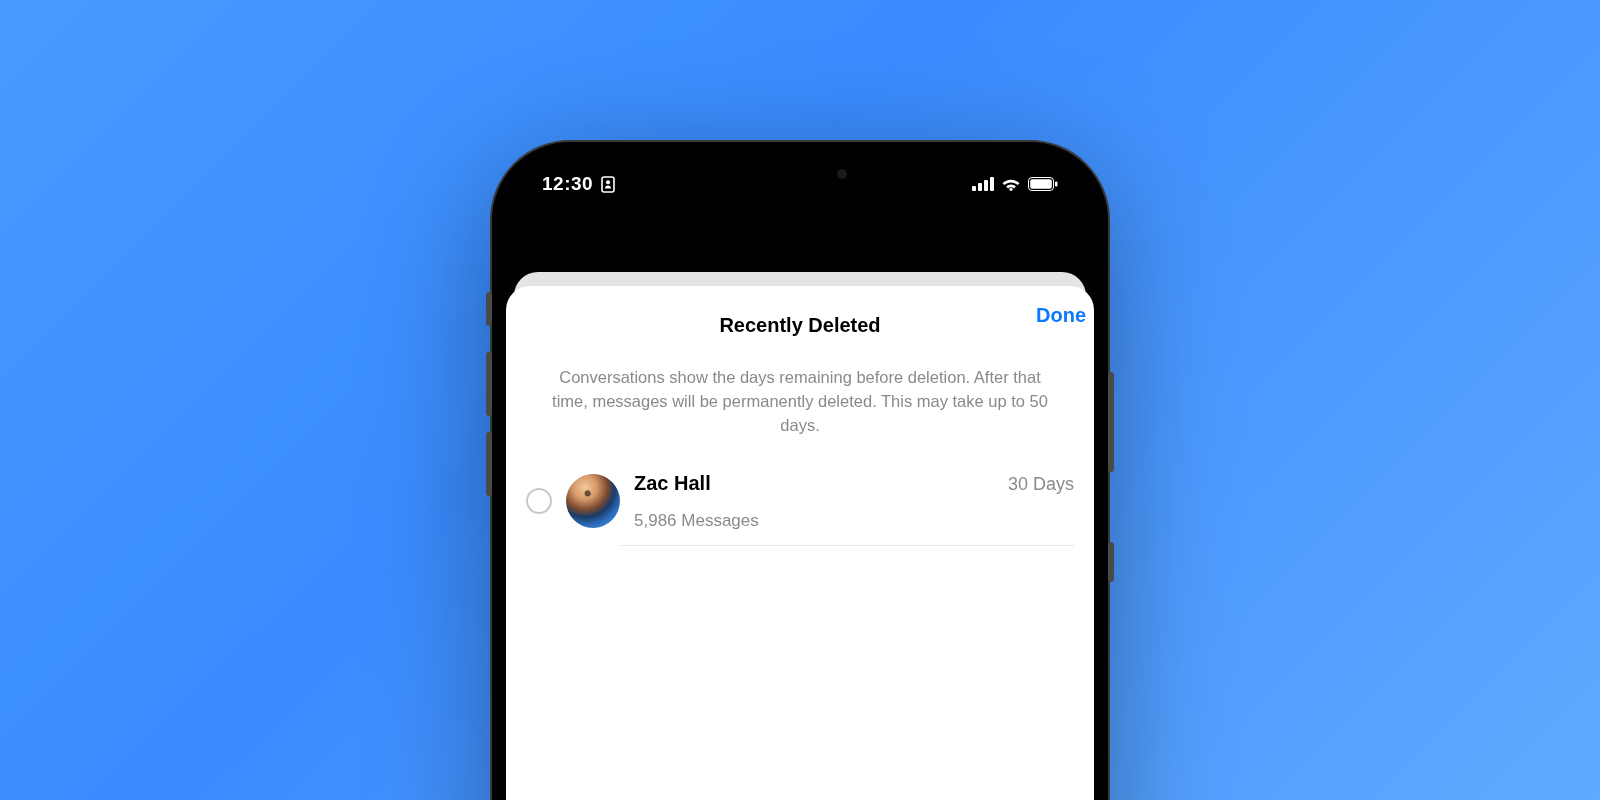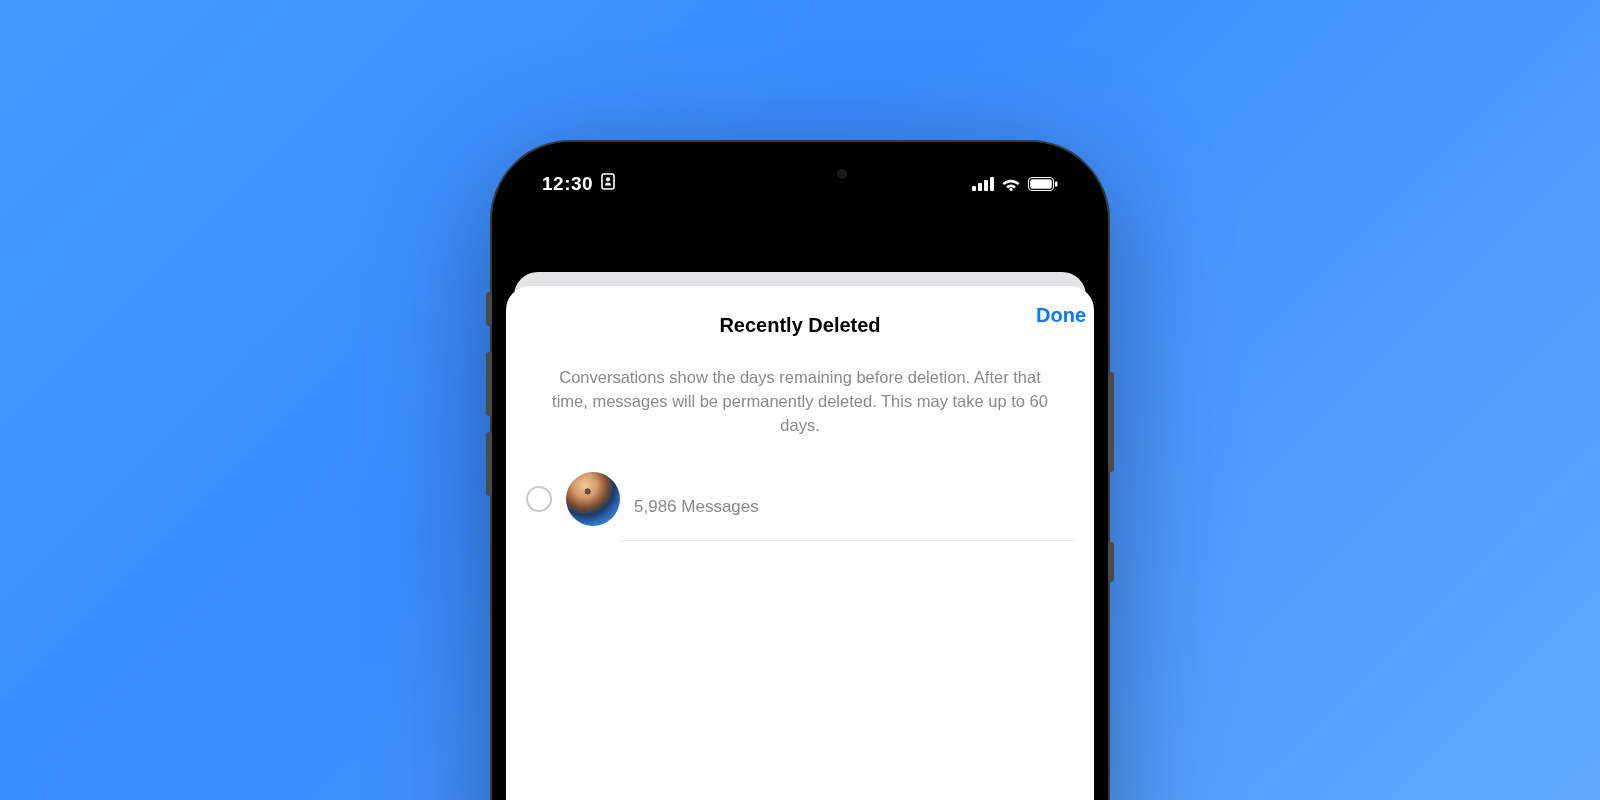"12:30" .status-left { align-items: none -> center }
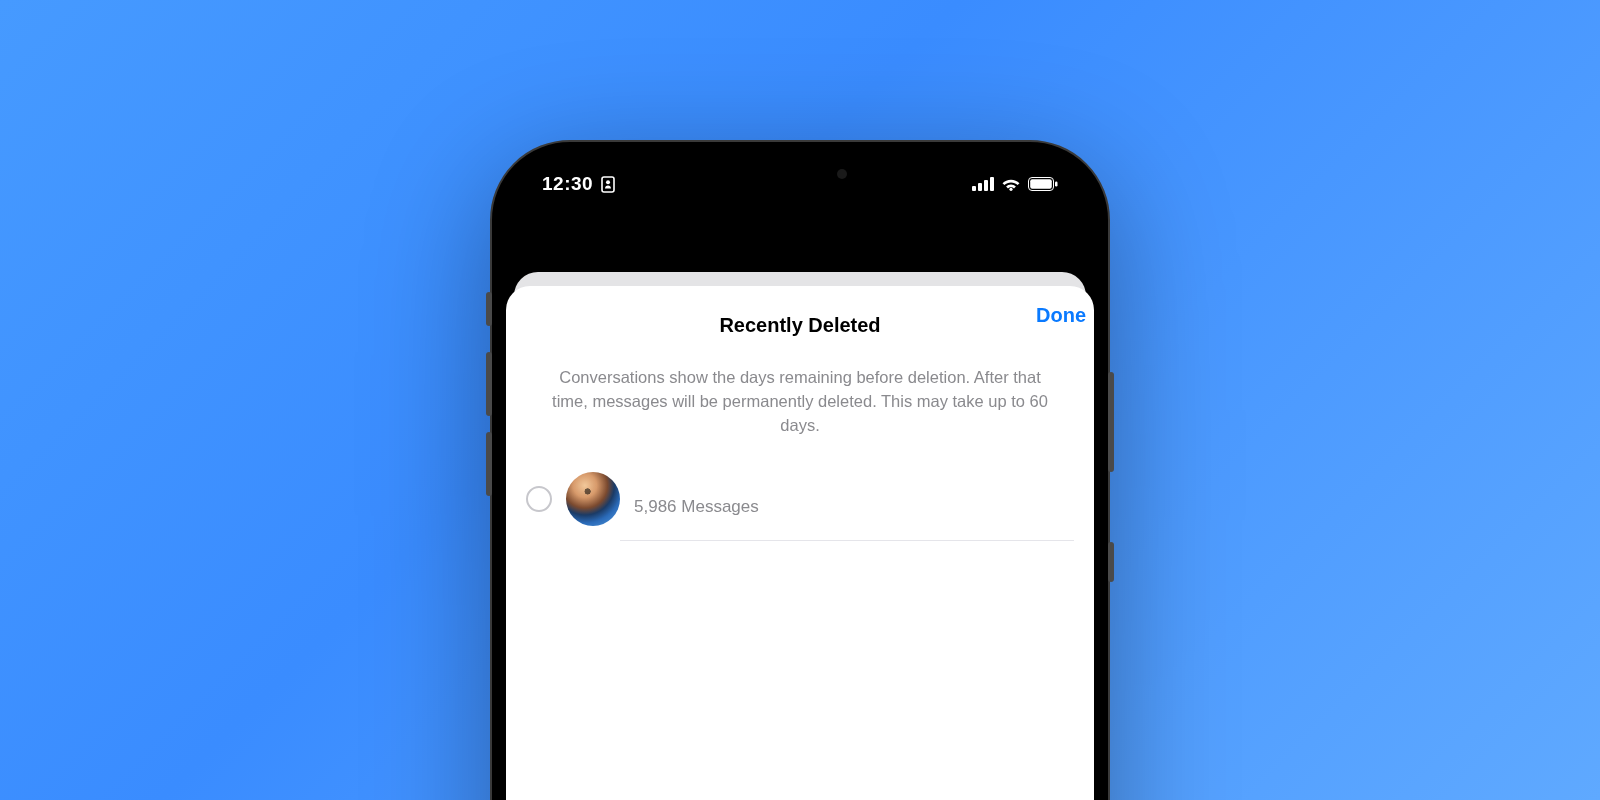"Conversations show the days remaining" div.info-text { text: 60 -> 50 }
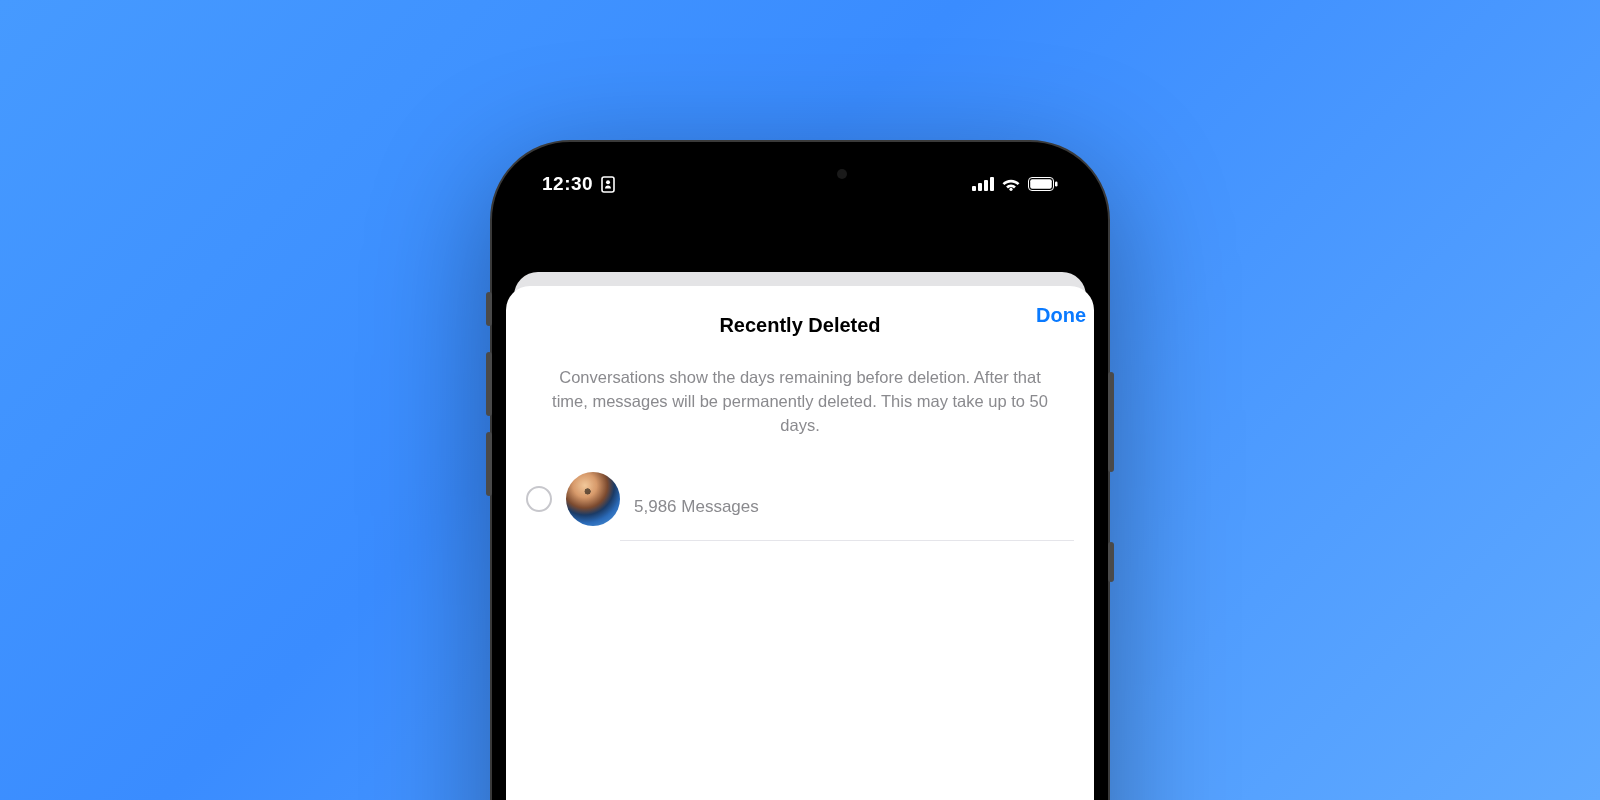"Zac Hall" div.row-top { html: none -> <div> <div>Zac Hall</div> <div>30 Days</div> </div> }
